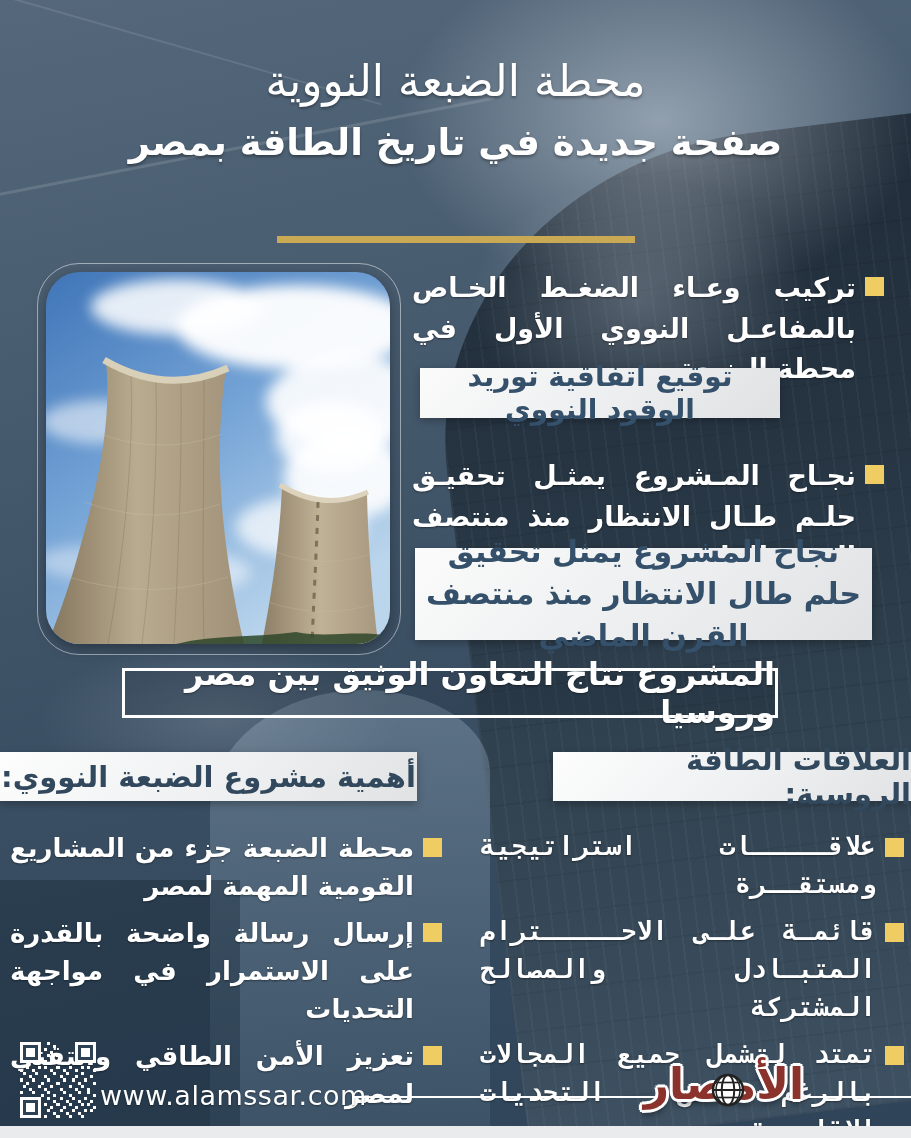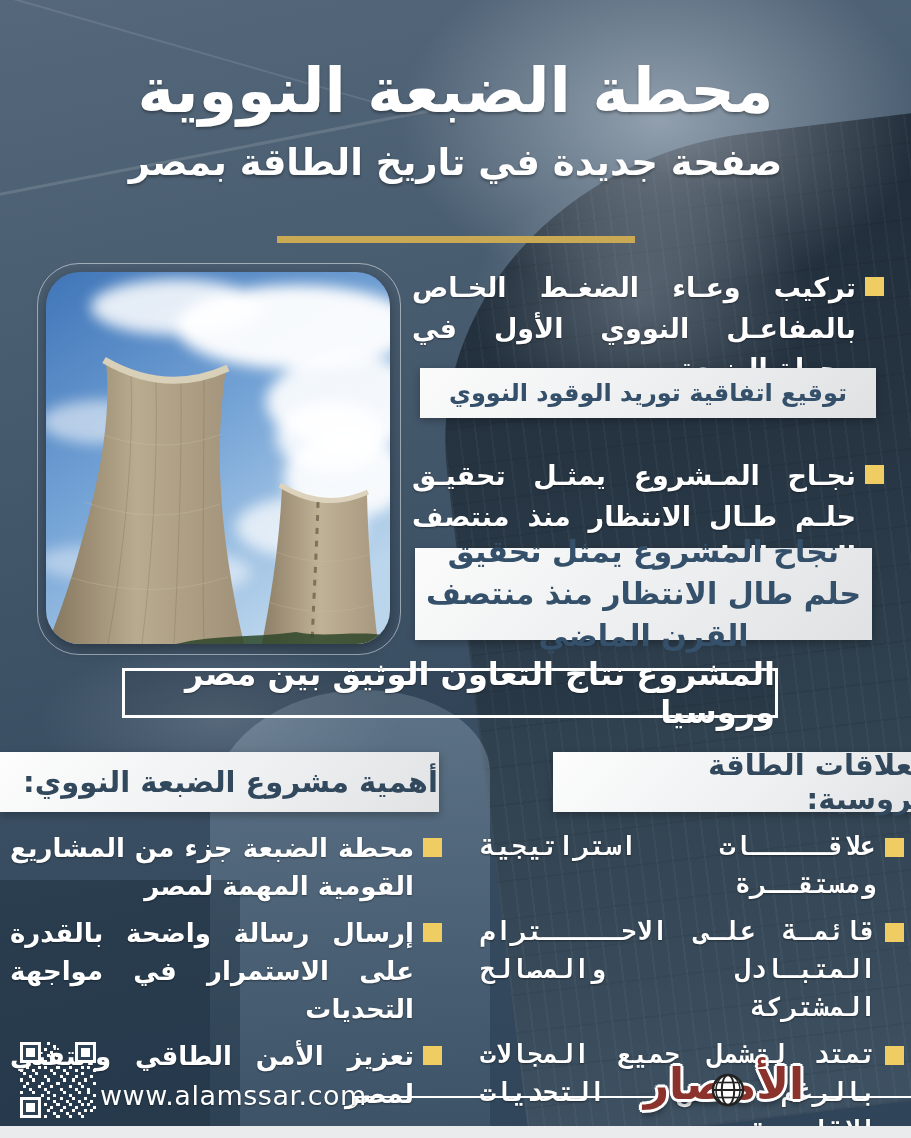"محطة الضبعة النووية" .title { font-size: 62px -> 44px; font-weight: 700 -> 400 }
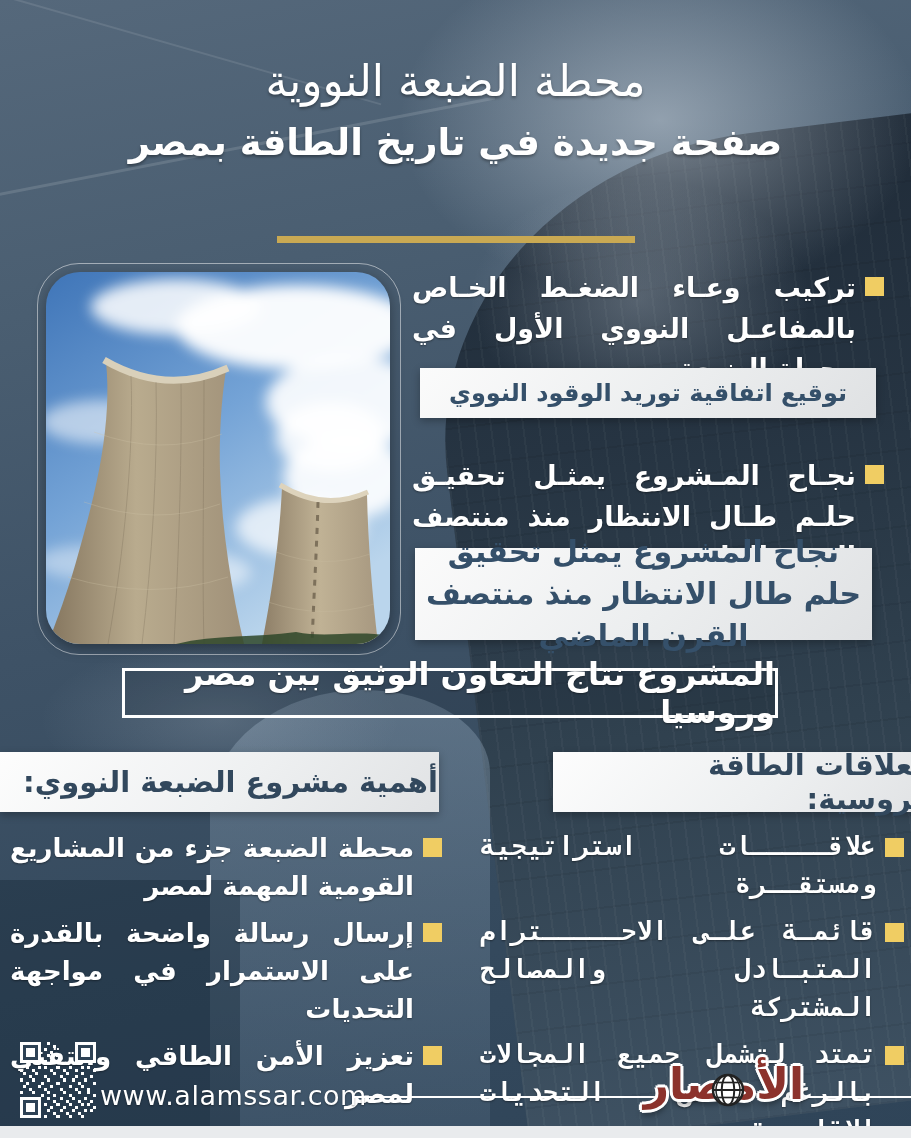"توقيع اتفاقية توريد الوقود النووي" .box1 { font-size: 24px -> 28px; width: 456px -> 360px }
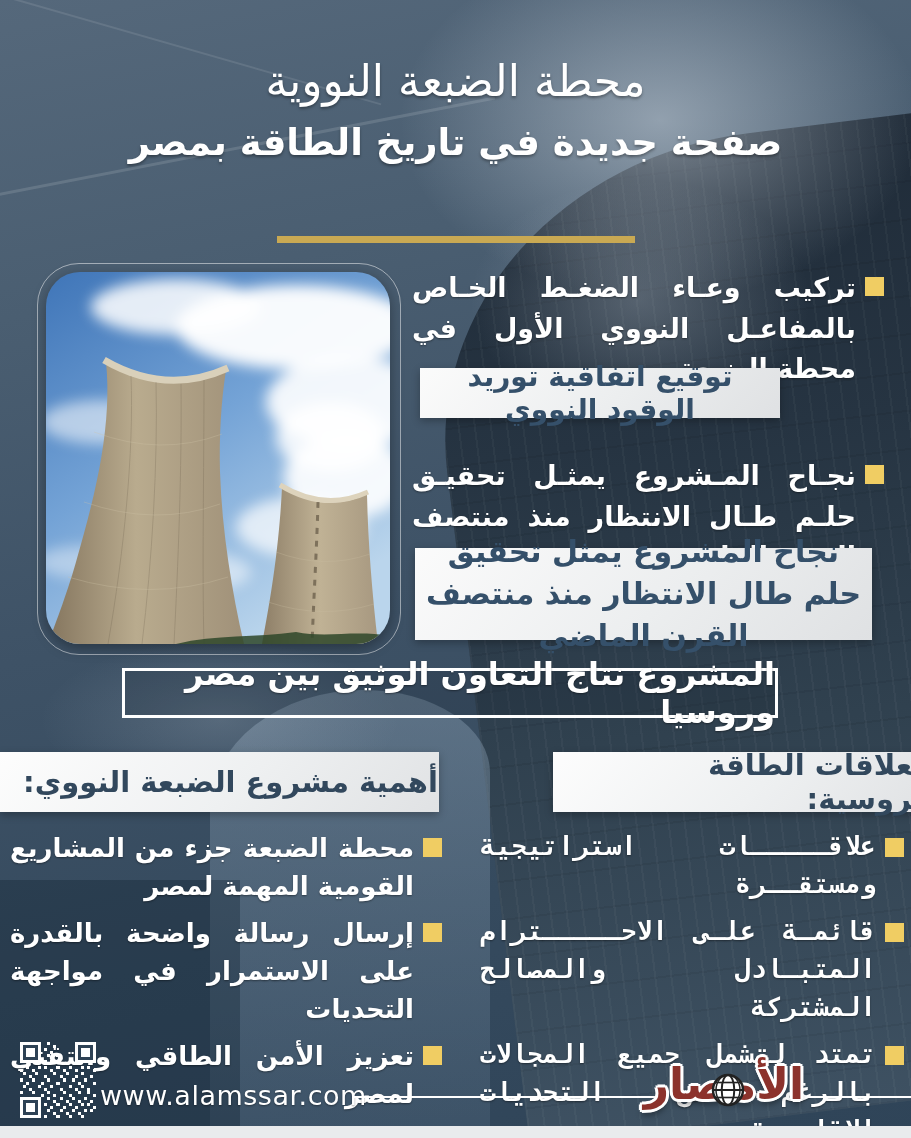"أهمية مشروع الضبعة النووي:" .sec-hdr { height: 60px -> 49px; padding-left: 22px -> none }
